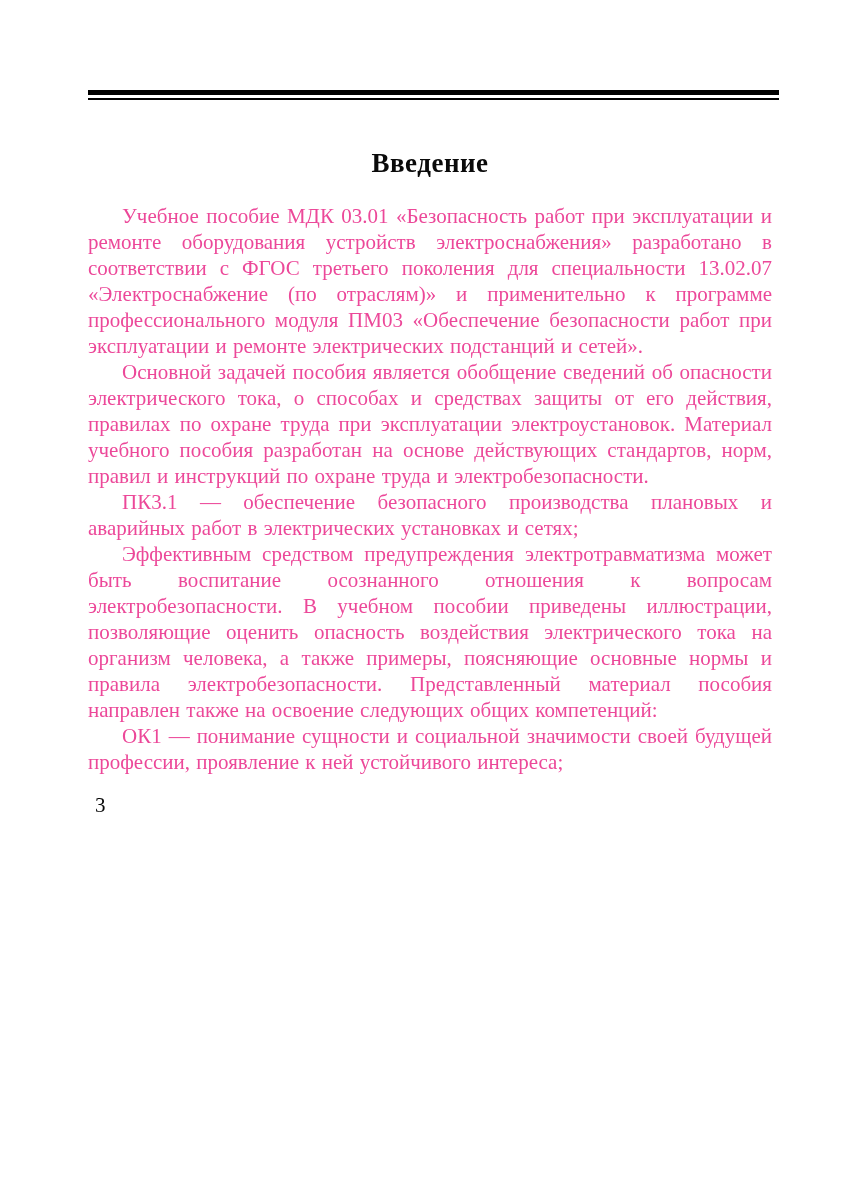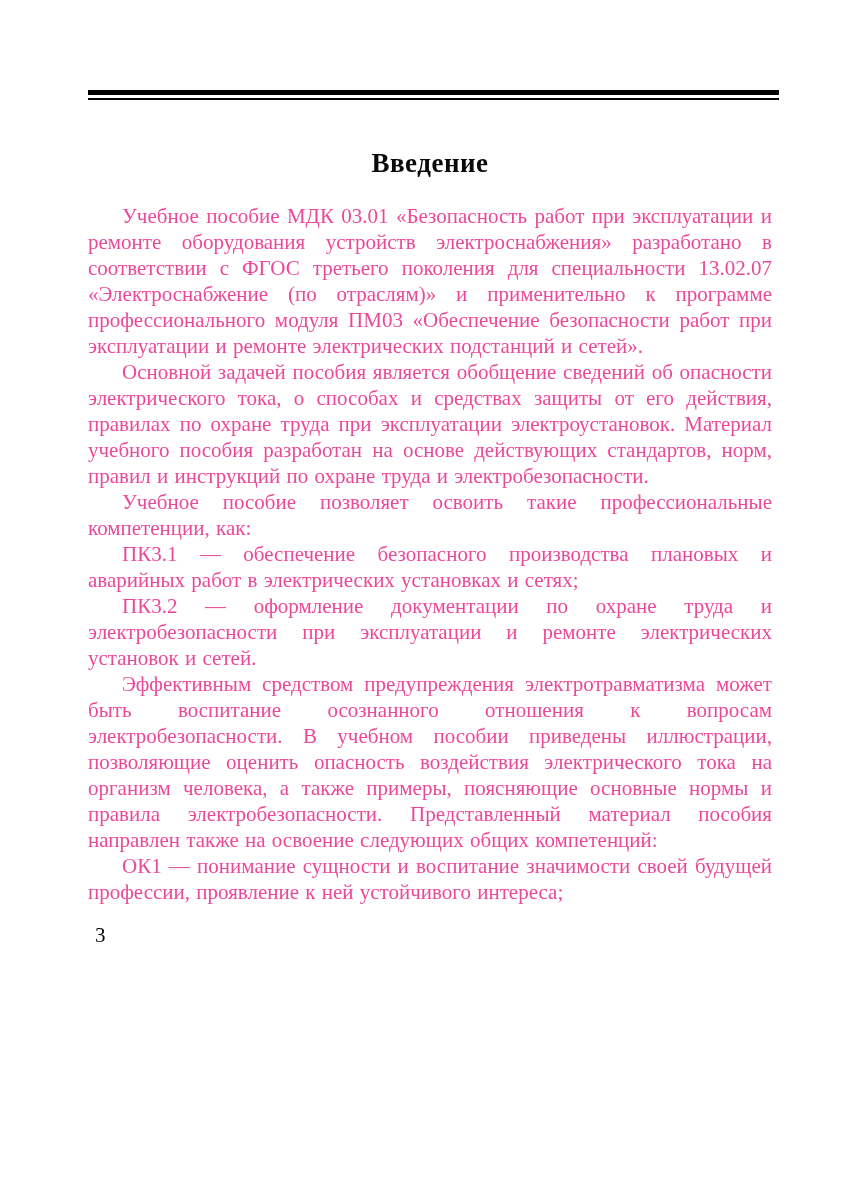"Учебное пособие позволяет освоить такие" p { html: <p>Учебное пособие позволяет освоить такие профессиональные компетенции, как:</p> -> none }
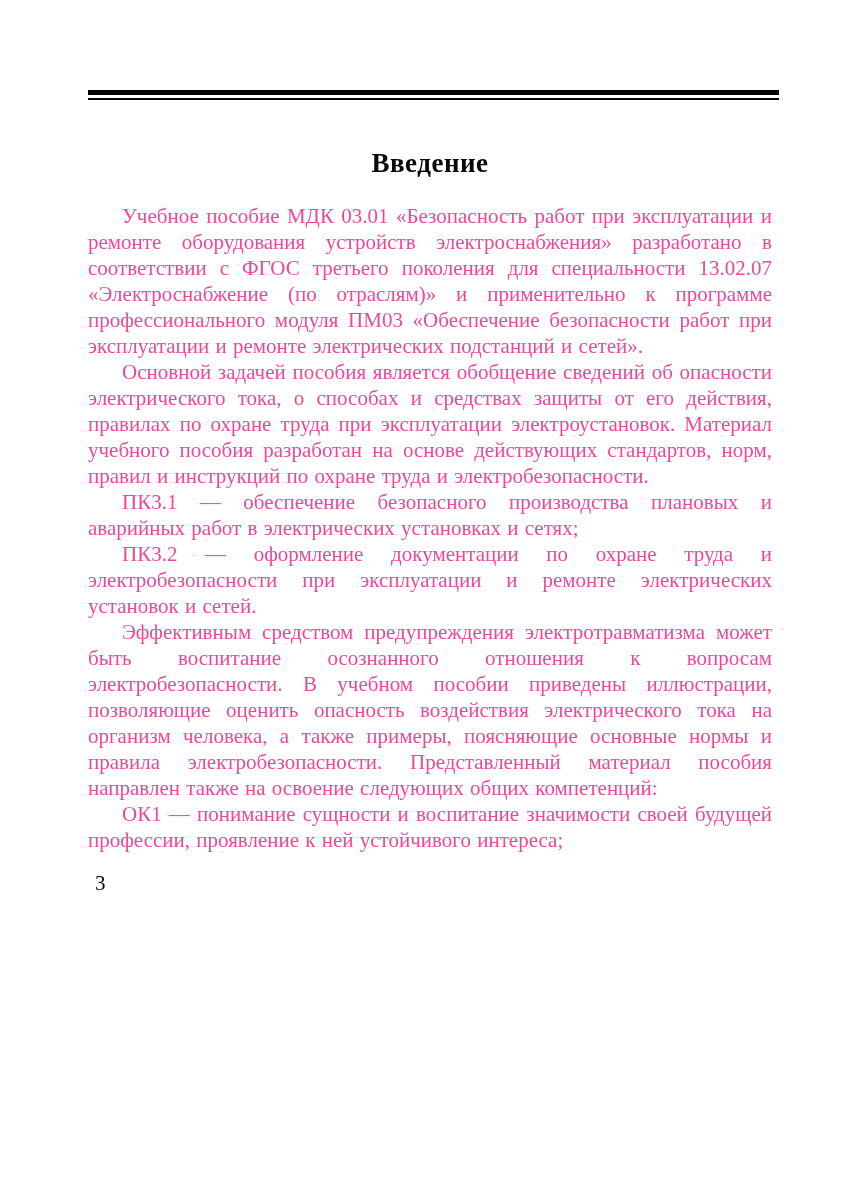"ПК3.2 — оформление документации по" p { html: <p>ПК3.2 — оформление документации по охране труда и электробезопасности при эксплуатации и ремонте электрических установок и сетей.</p> -> none }
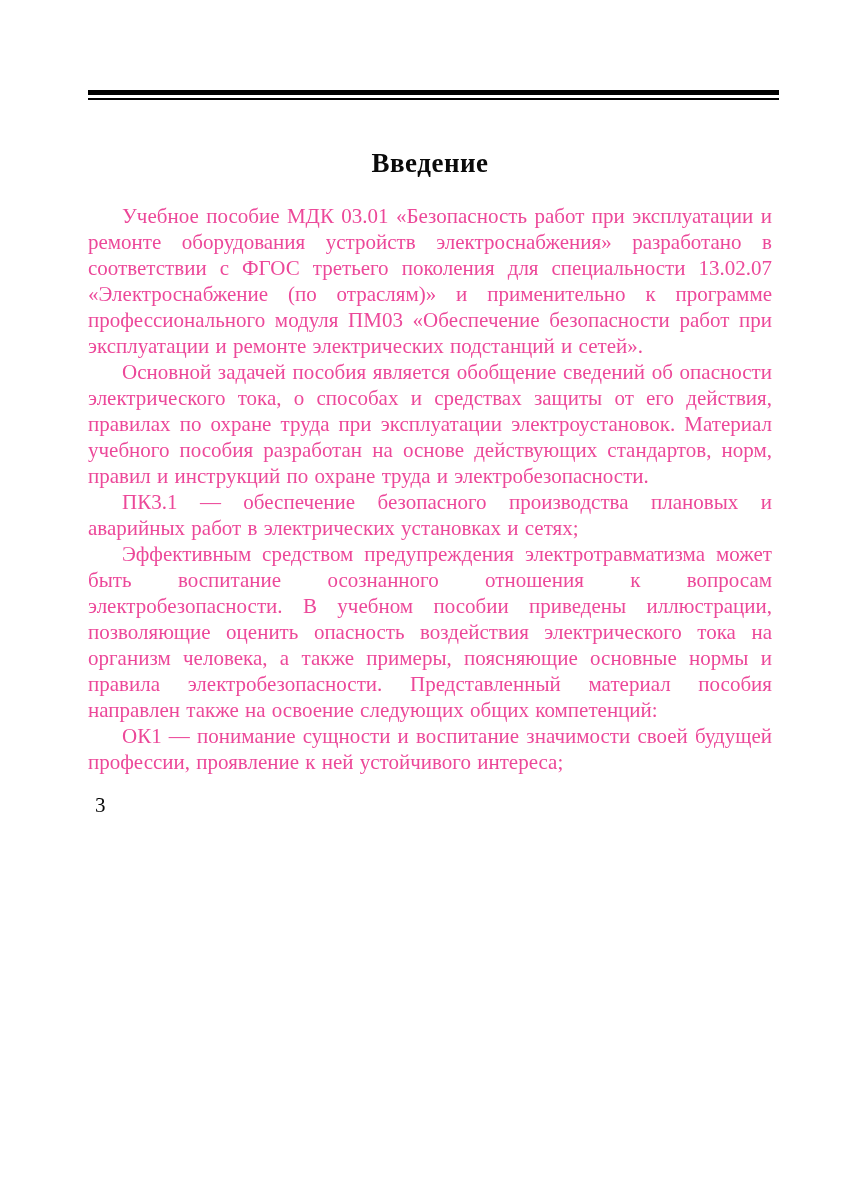"ОК1 — понимание сущности и" p { text: воспитание -> социальной }
